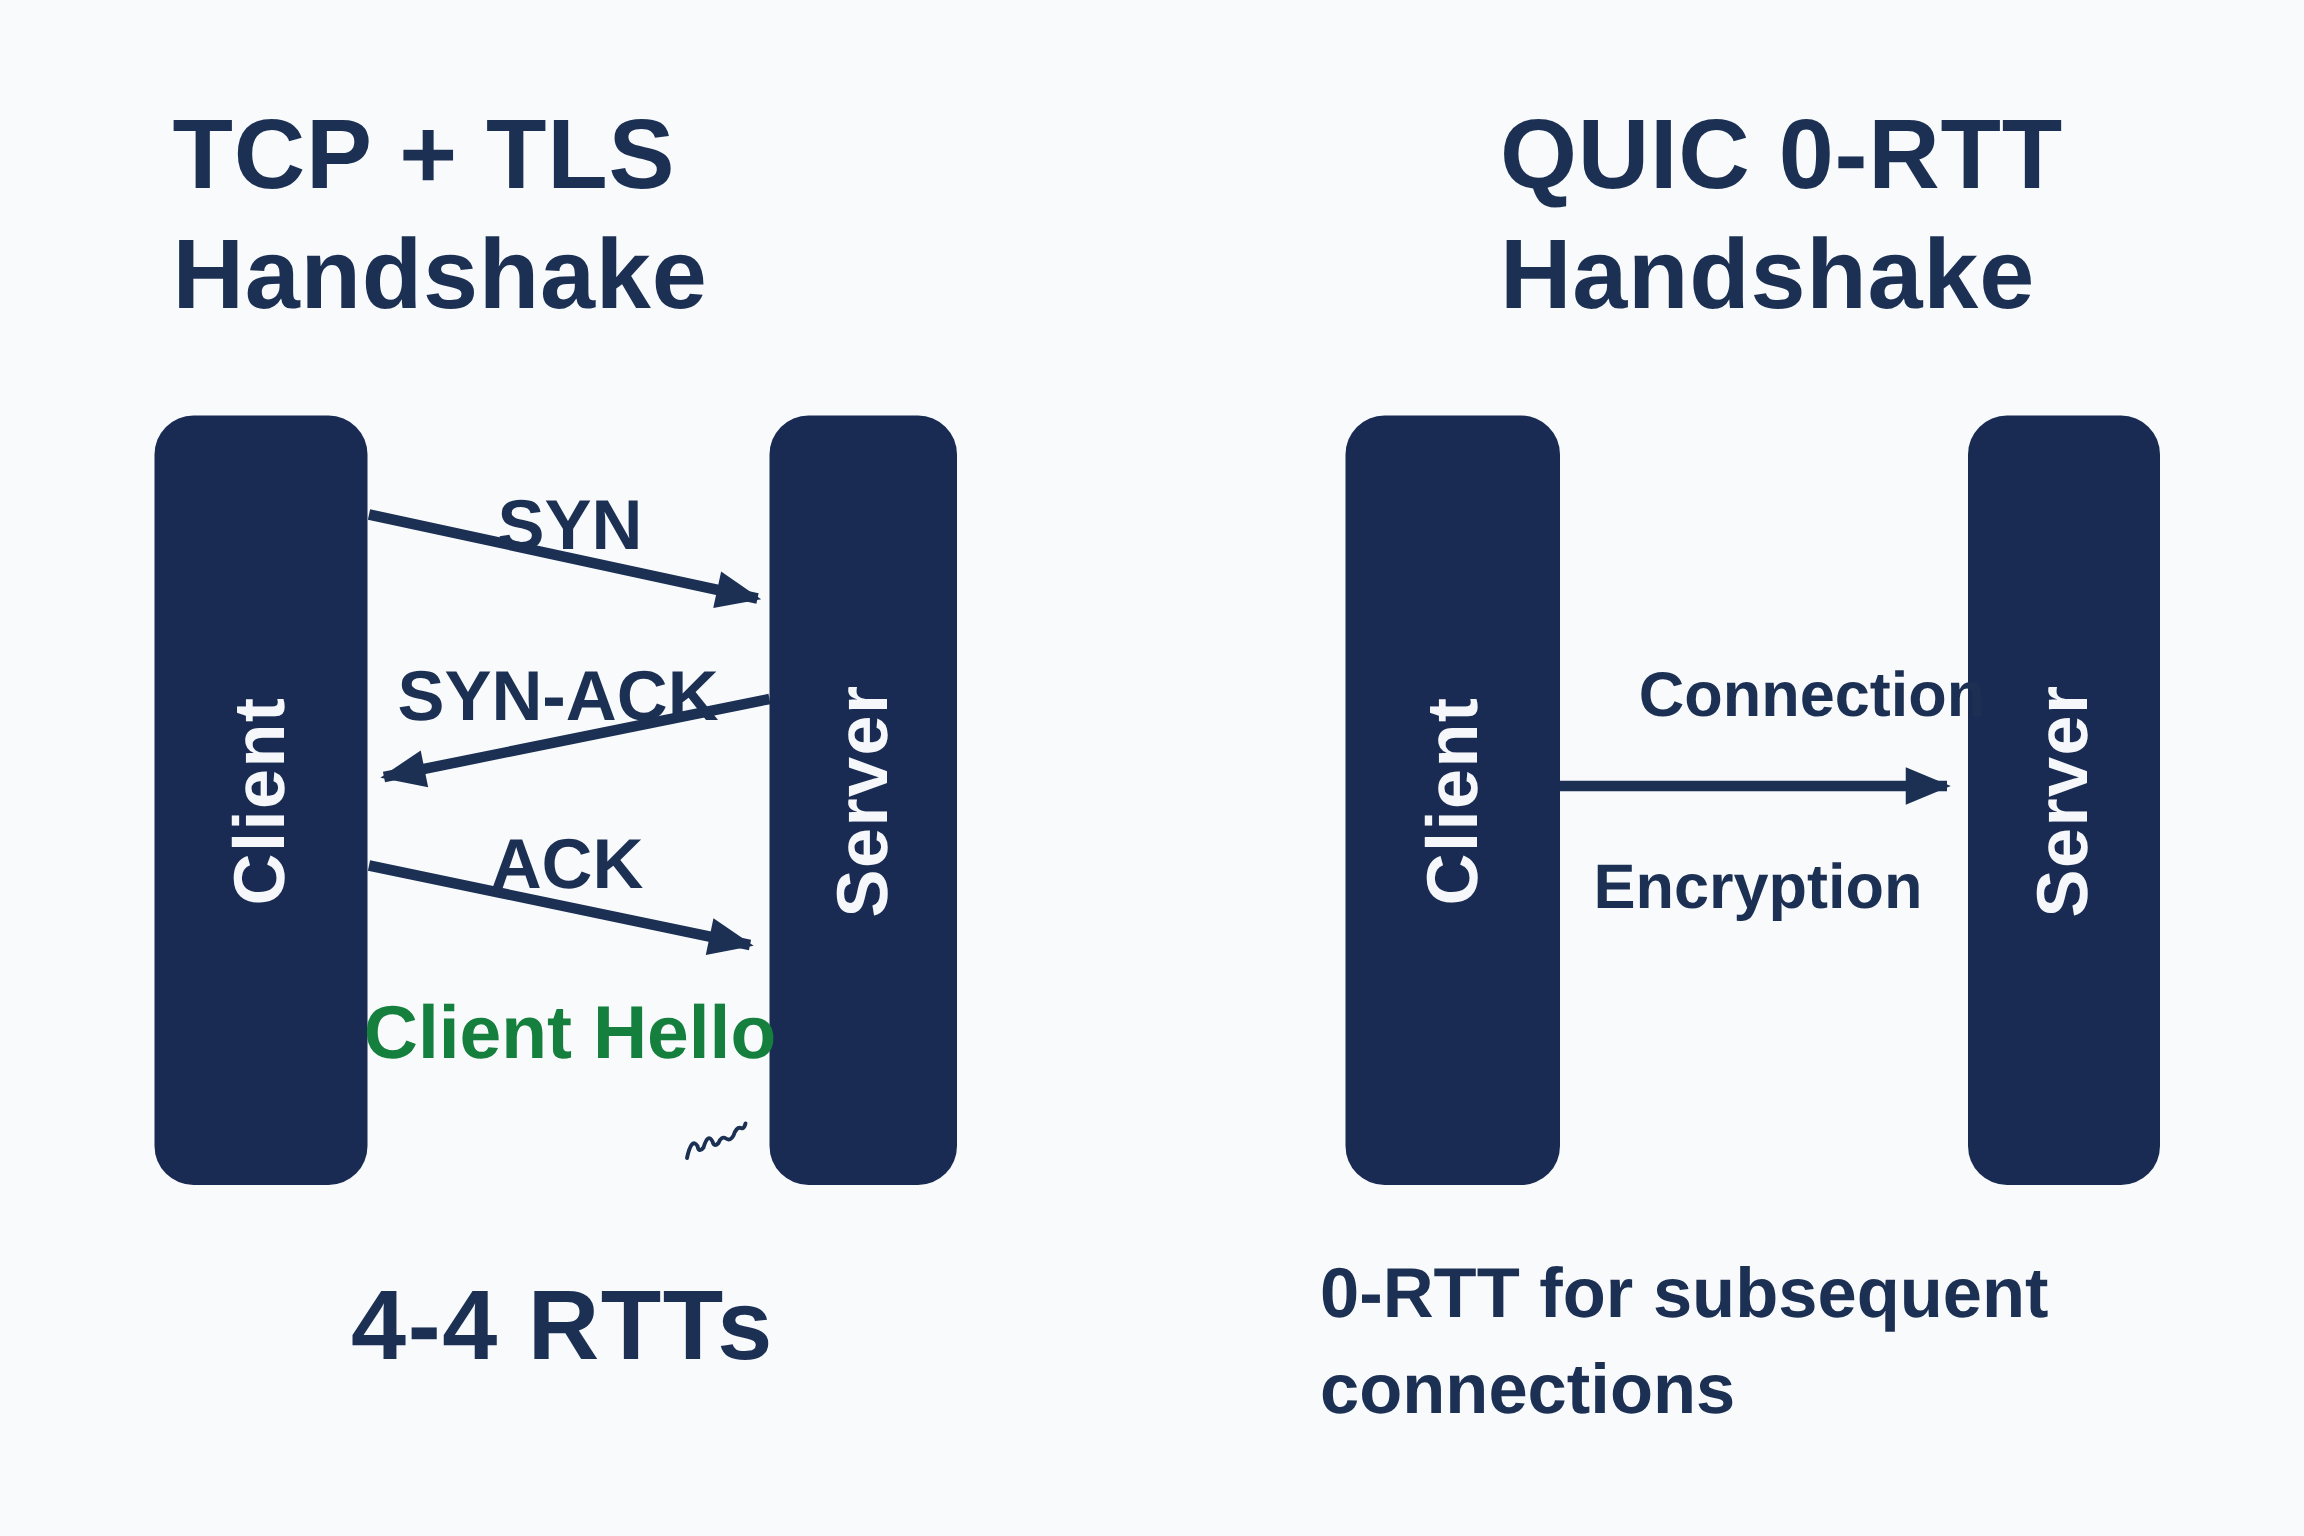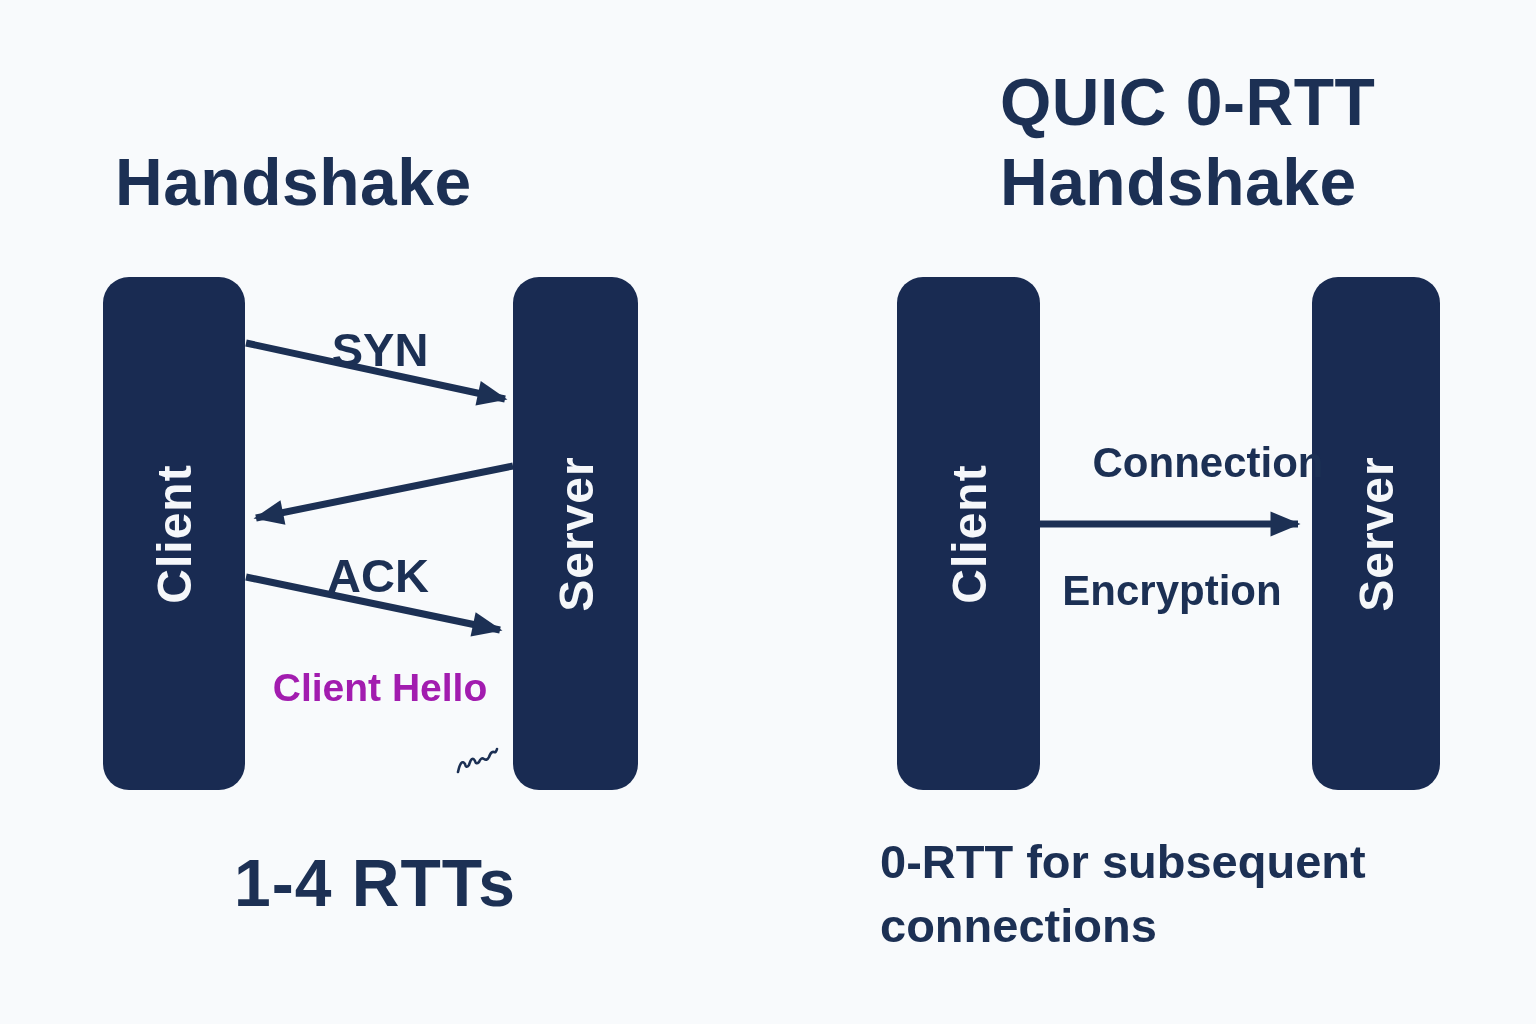"TCP + TLS" span { html: none -> <span>TCP + TLS</span> }
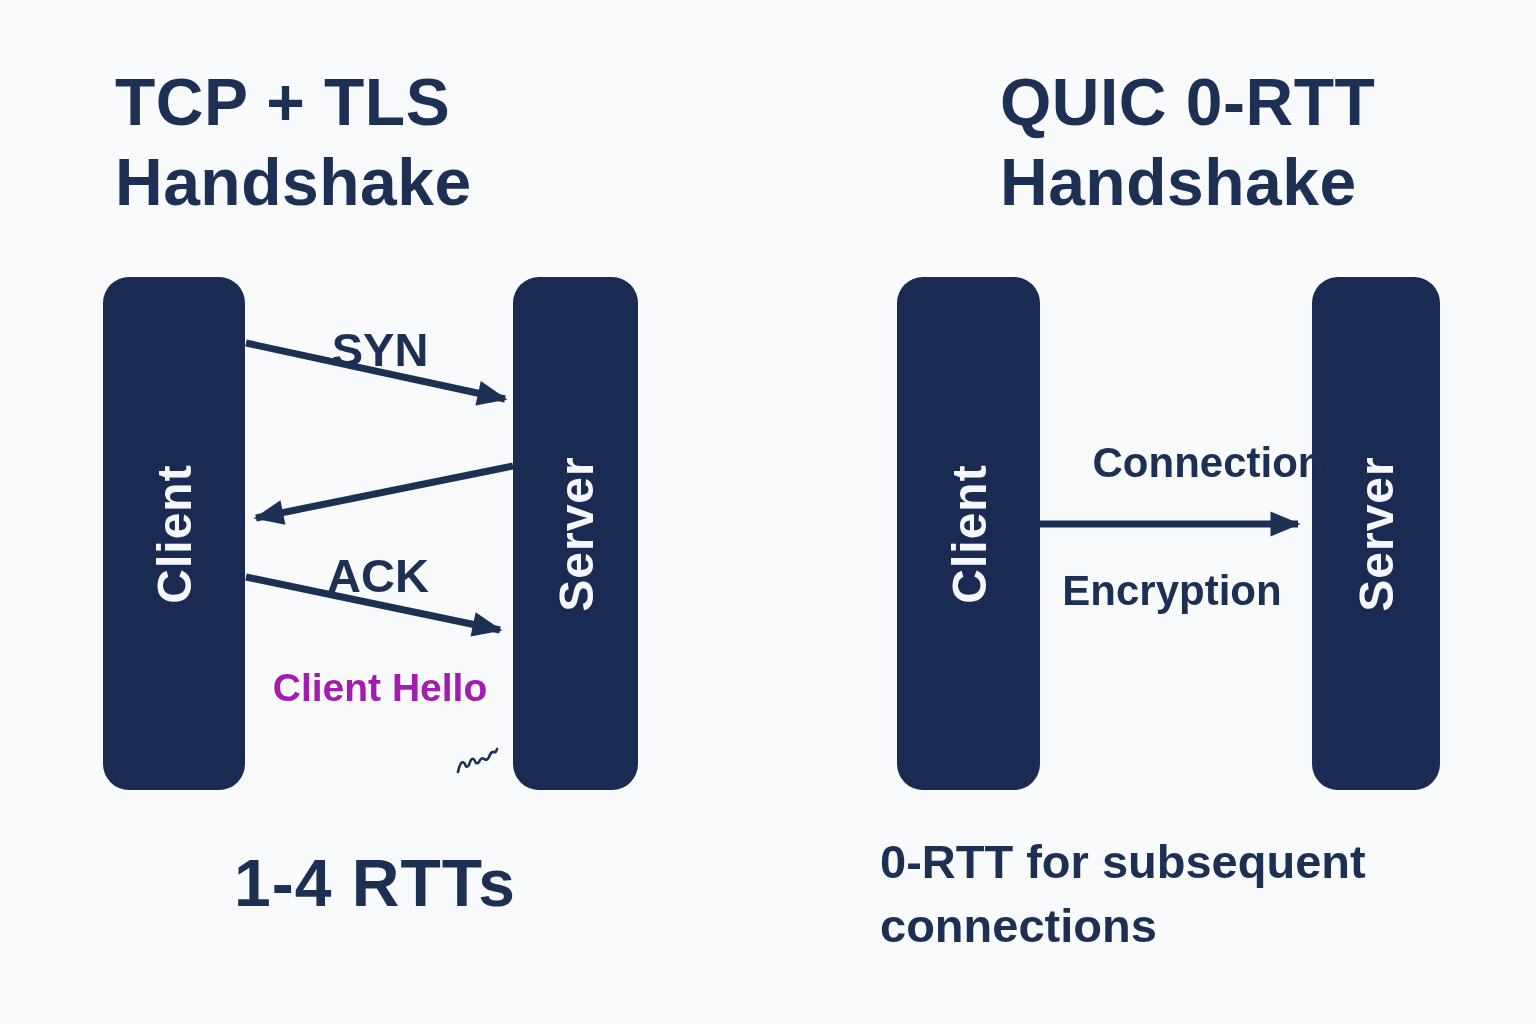"SYN-ACK" div.msg-label { html: none -> <div>SYN-ACK</div> }
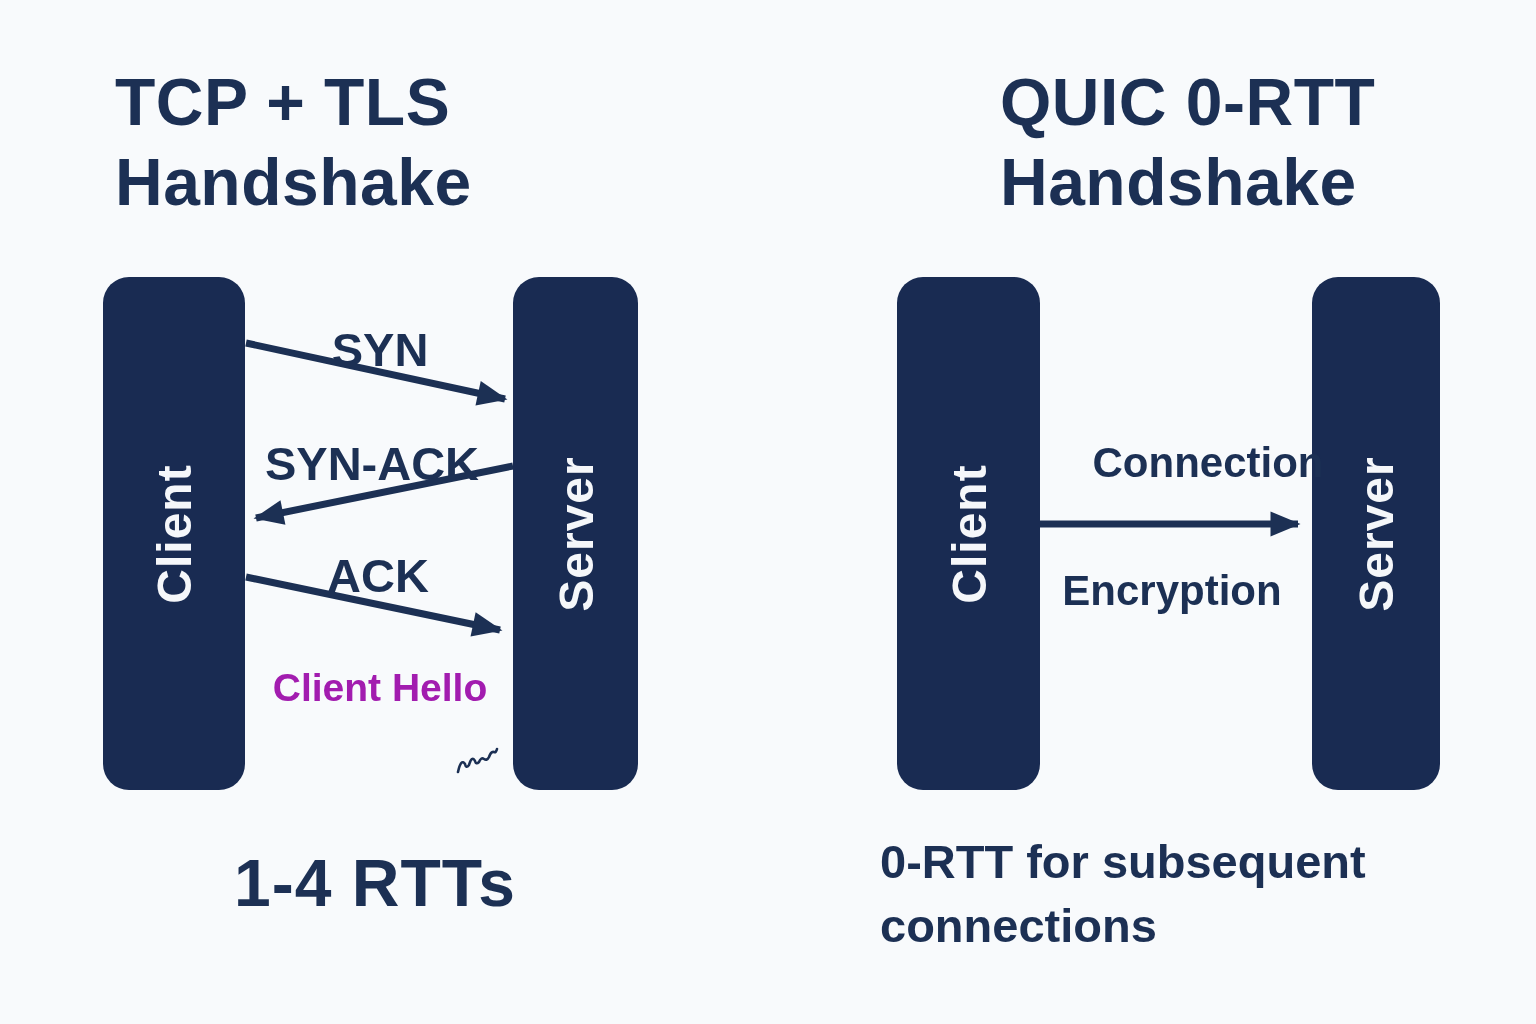"Client Hello" .hello-block { color: #a21caf -> #15803d; font-size: 39px -> 50px }
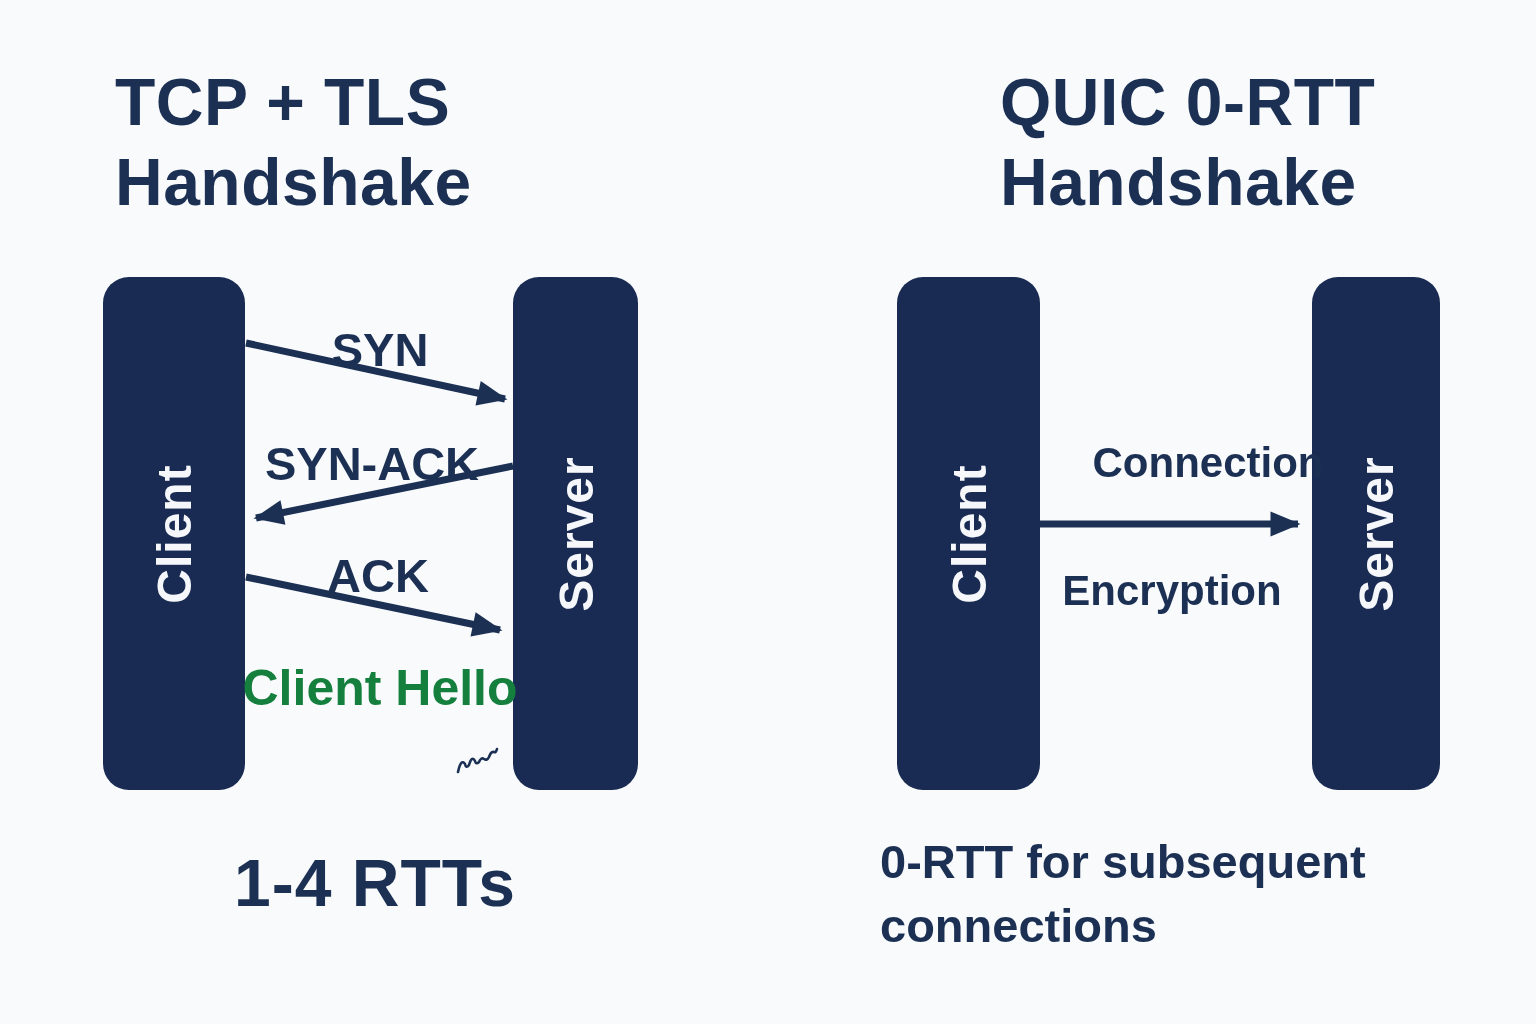"1-4 RTTs" div.caption-left { text: 1-4 -> 4-4 }
